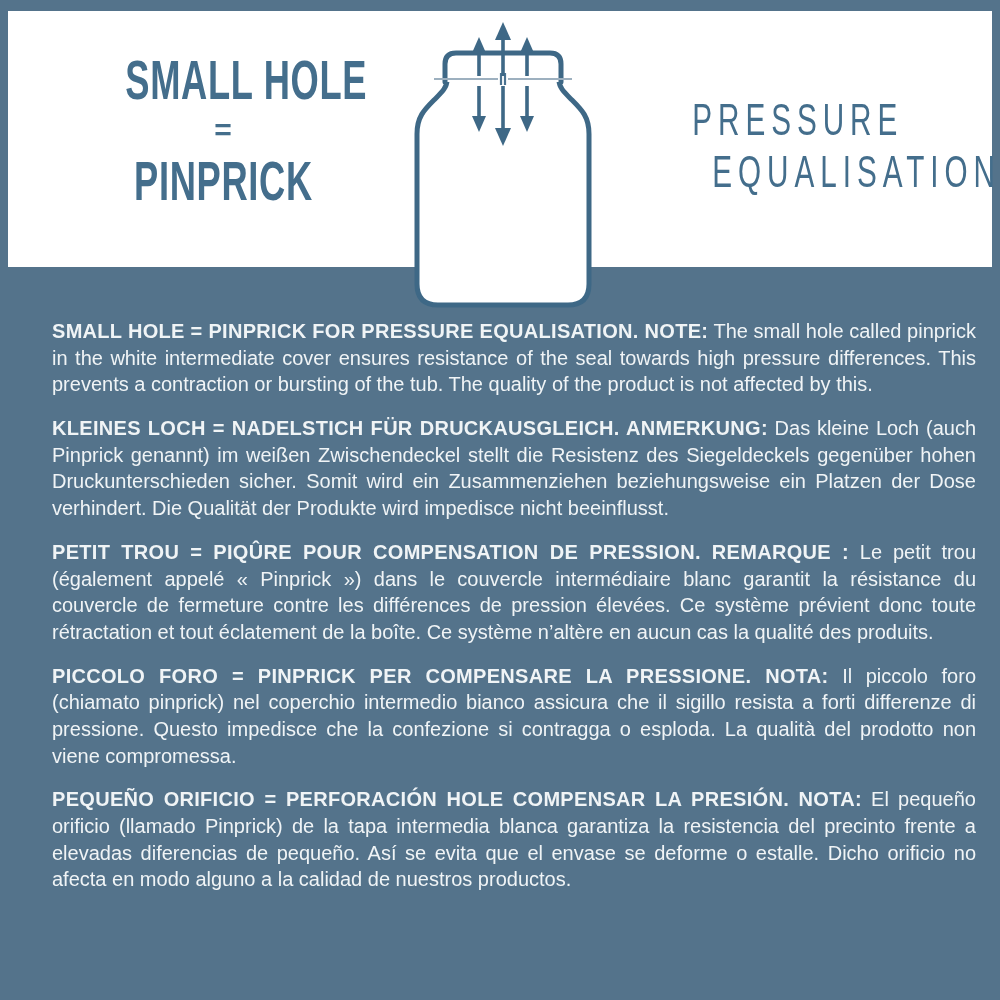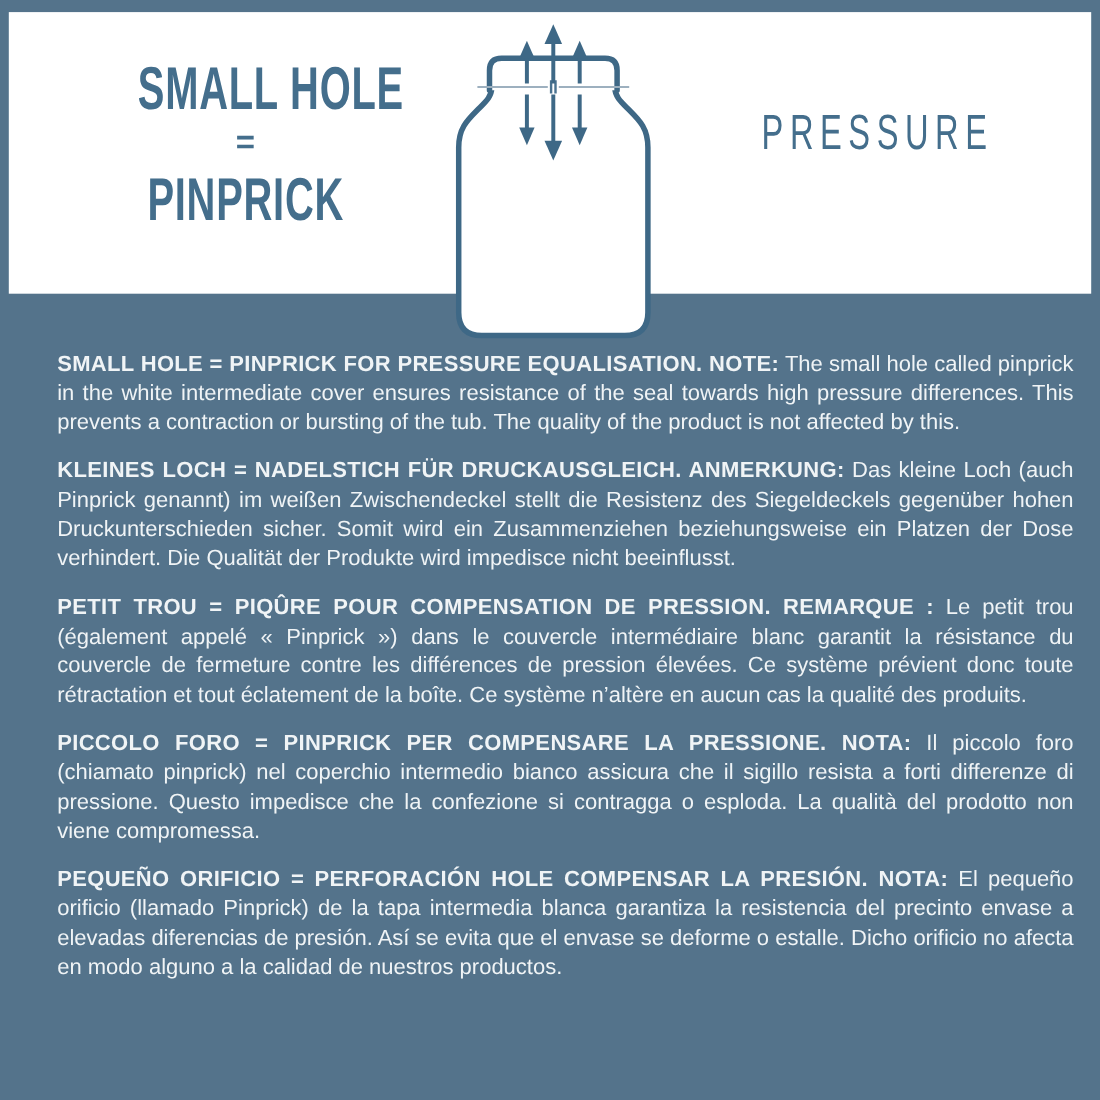"EQUALISATION" span.row { html: none -> <span><span>EQUALISATION</span></span> }
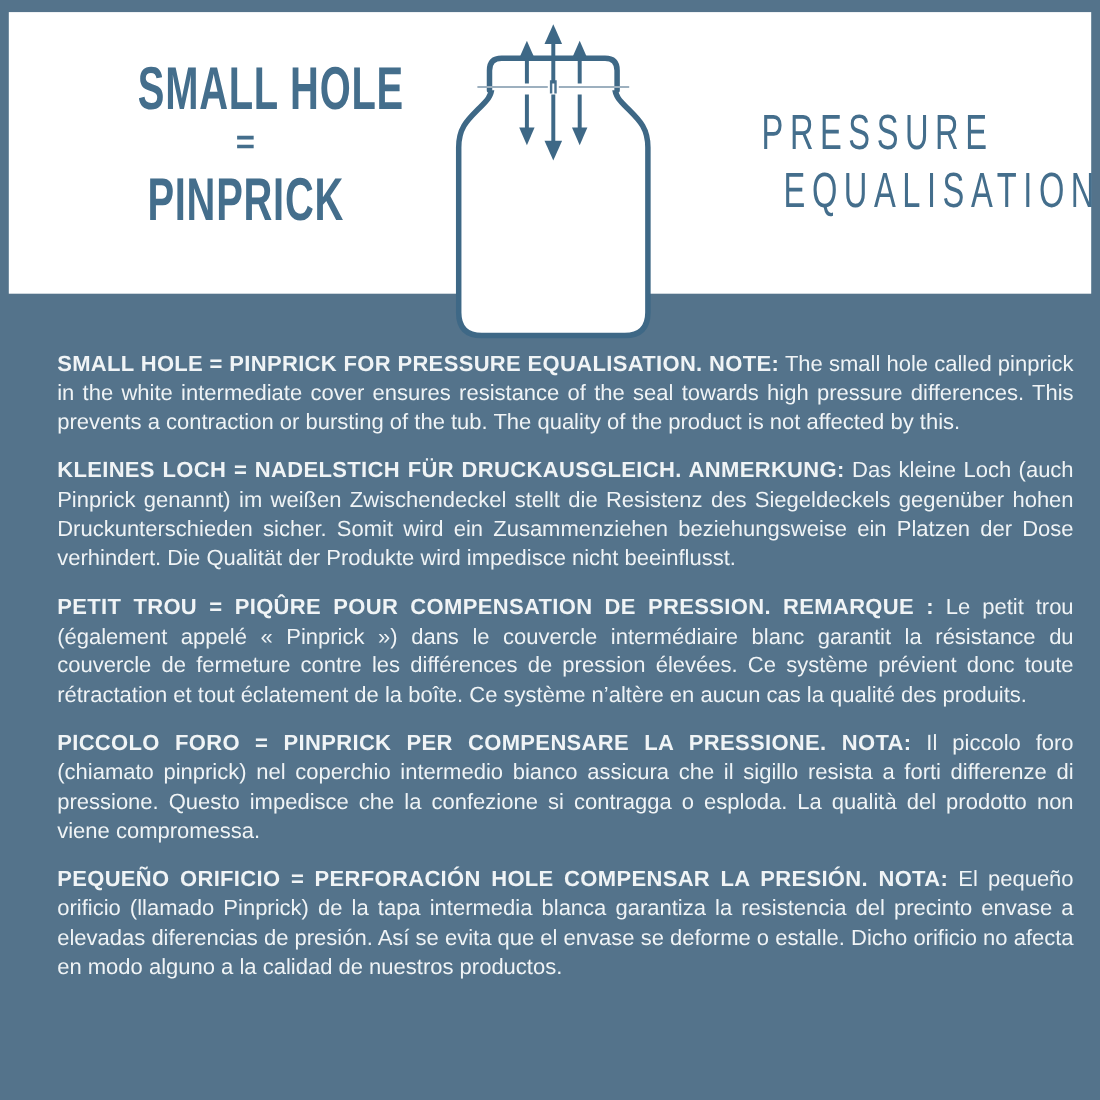"El pequeño orificio (llamado Pinprick)" span { text: envase a elevadas diferencias de presión -> frente a elevadas diferencias de pequeño }
